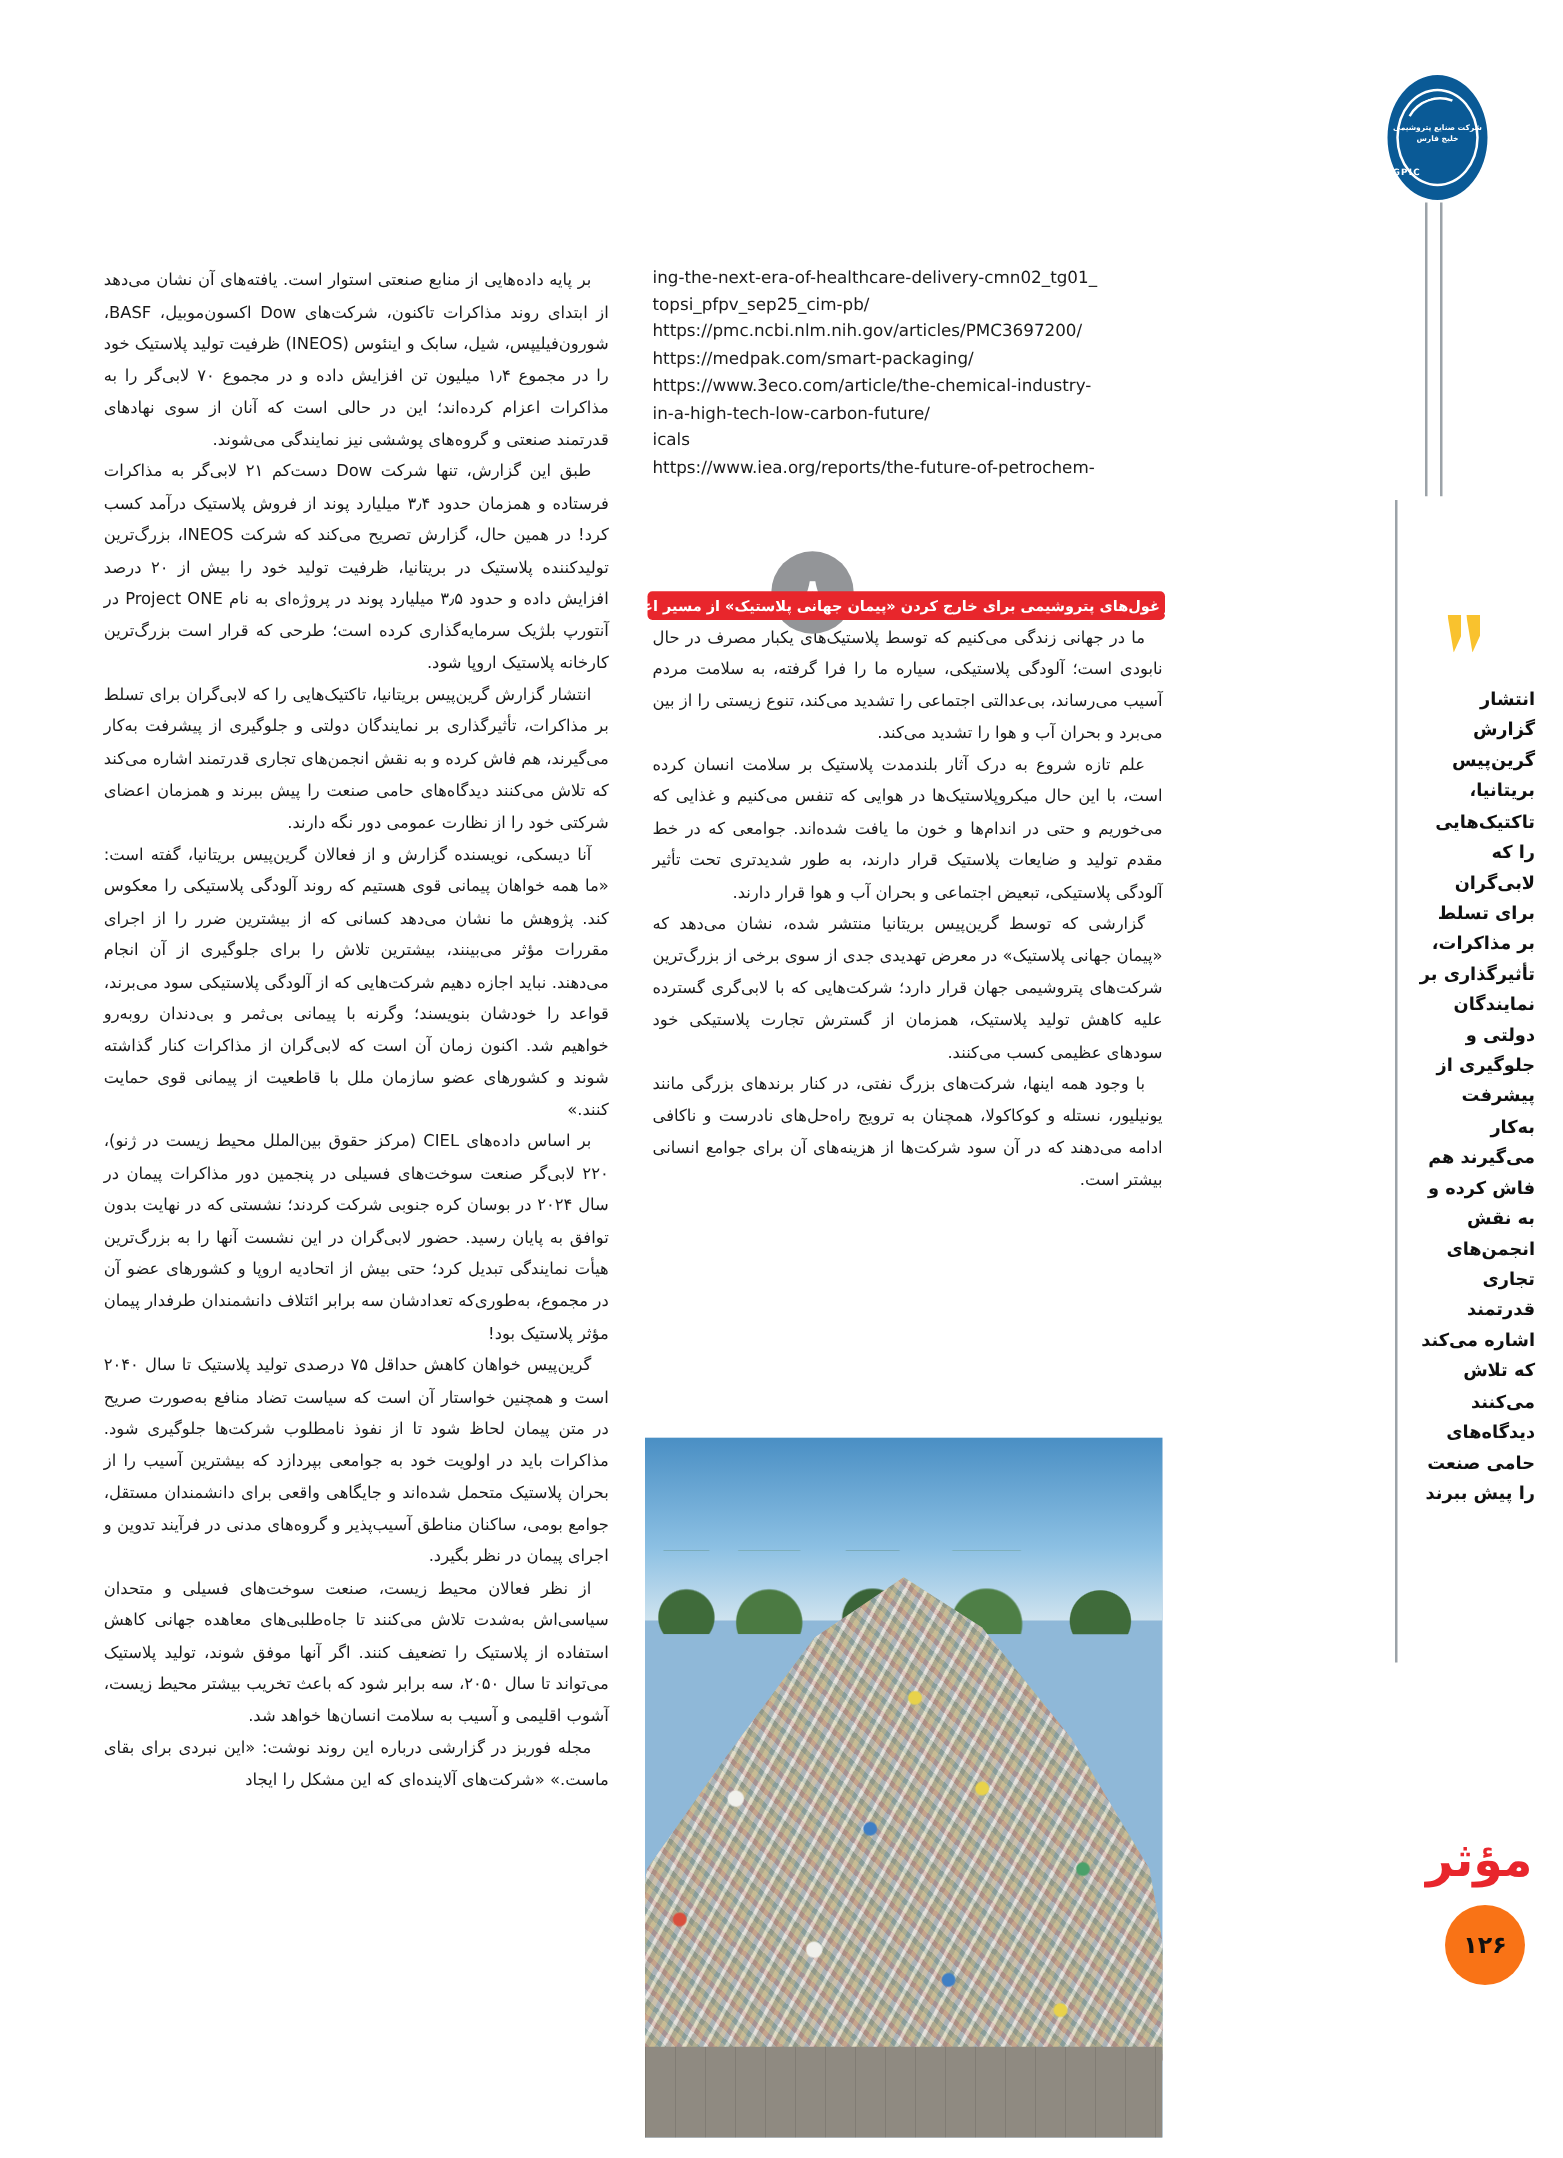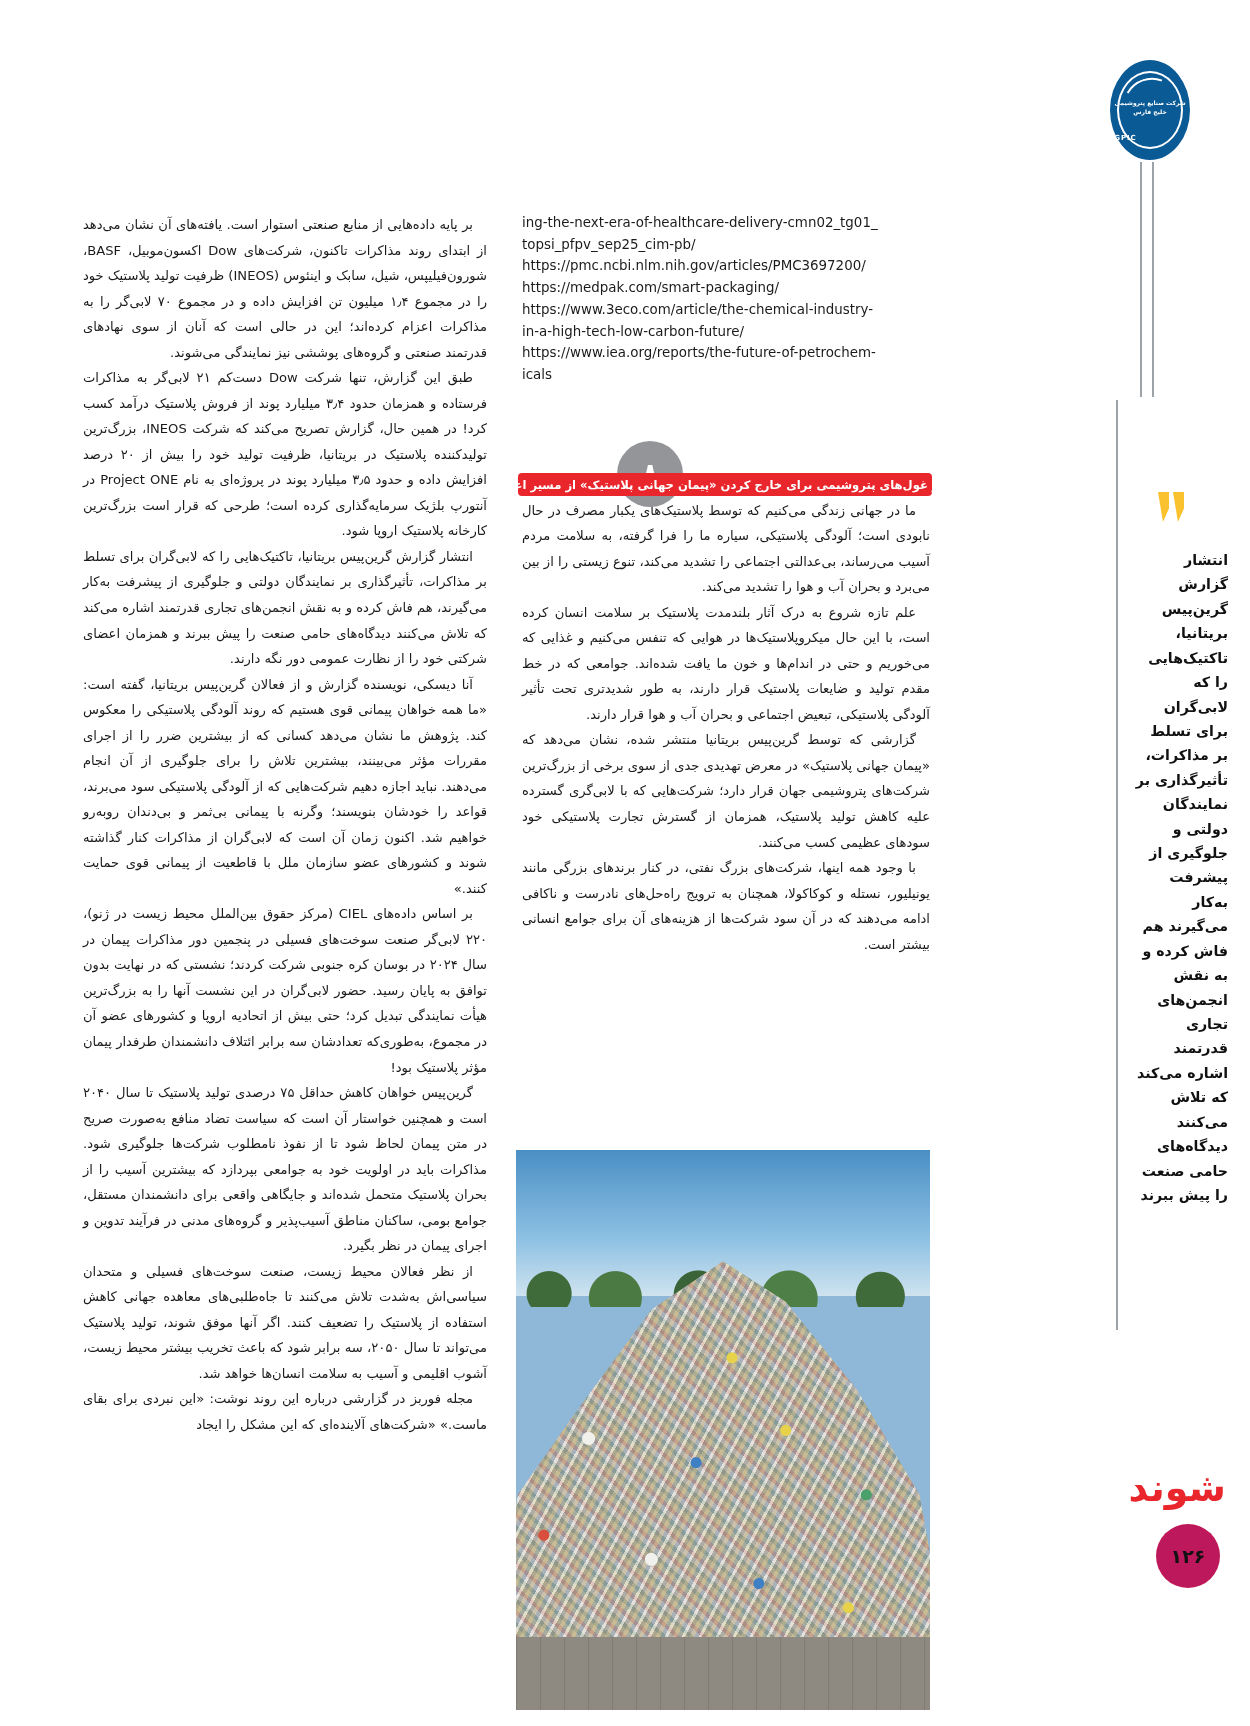"https://www.iea.org/reports/the-future-o" div { order: before "icals" -> after "icals" }
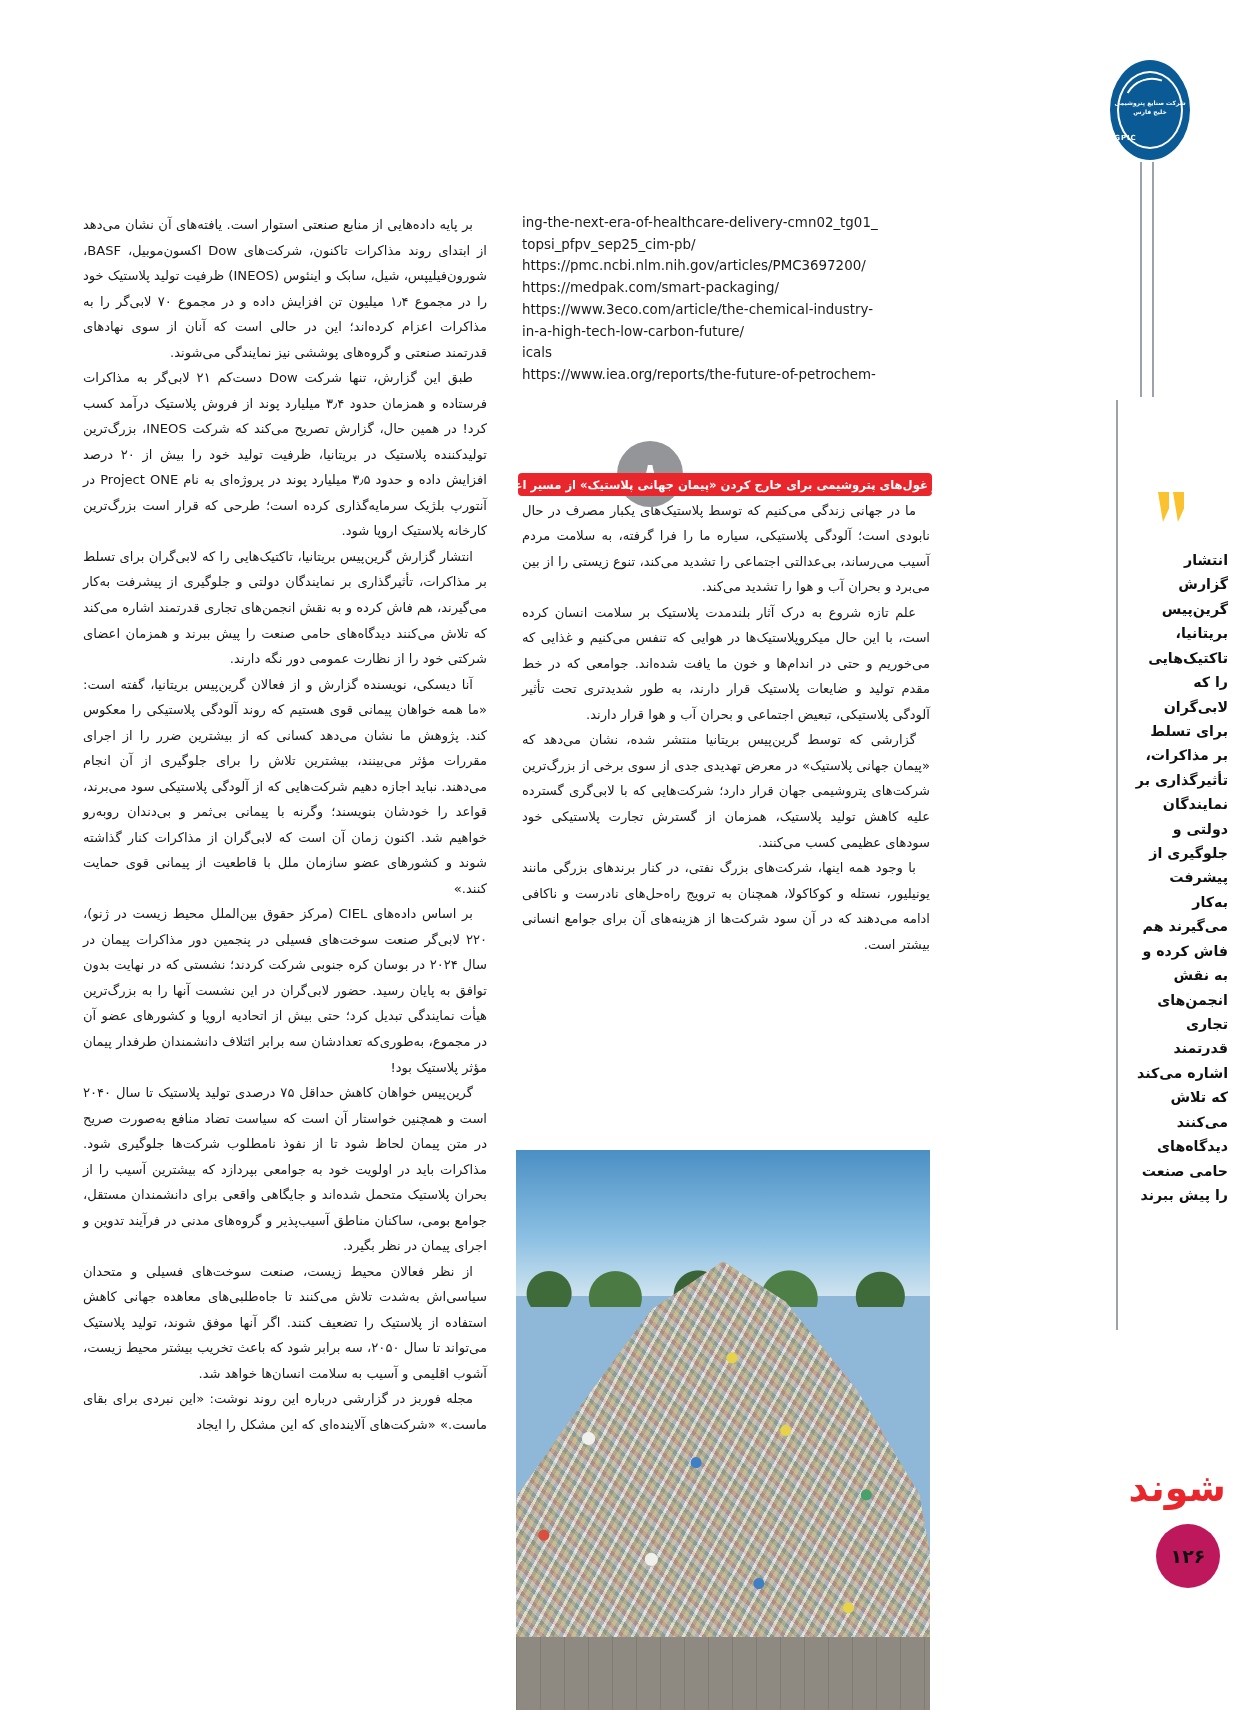"شوند" div { text: شوند -> مؤثر }
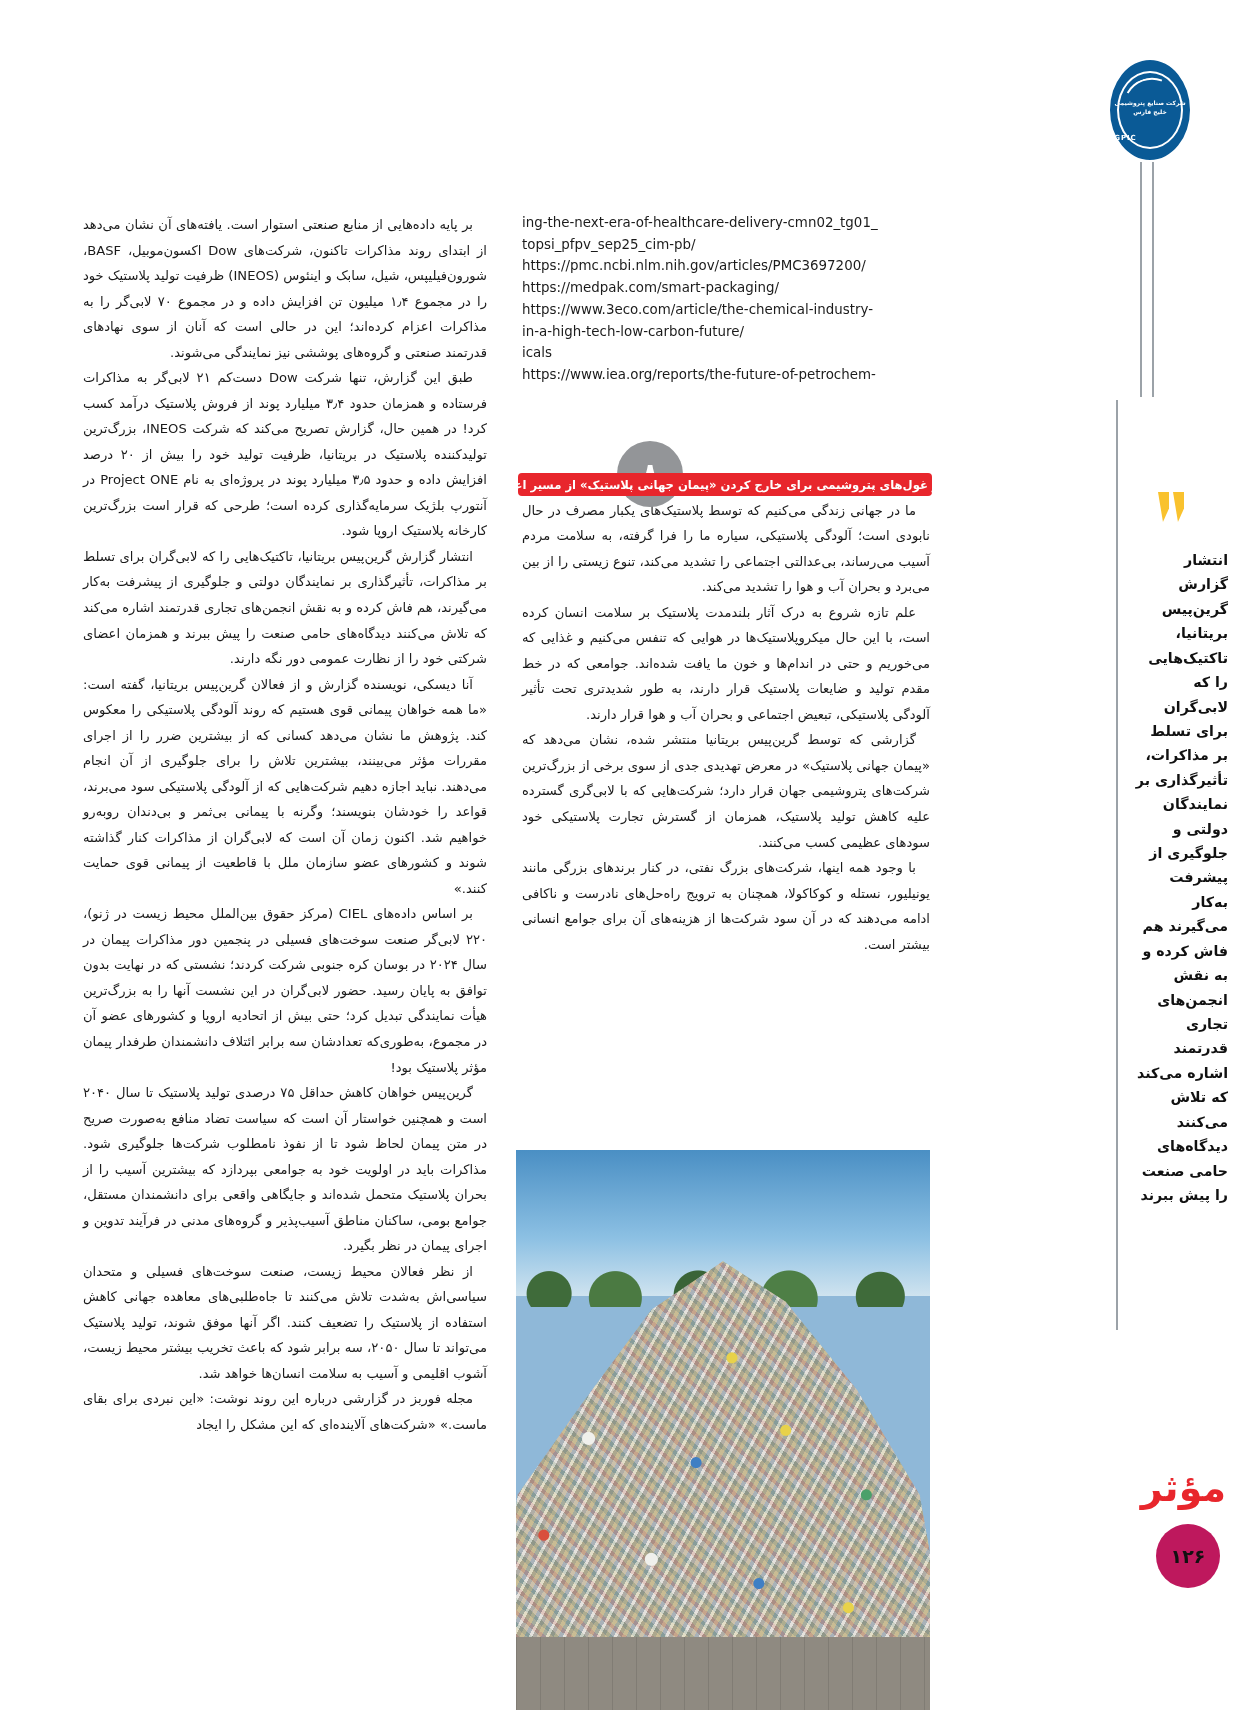"۱۲۶" #page-number { background: #be185d -> #f97316 }
